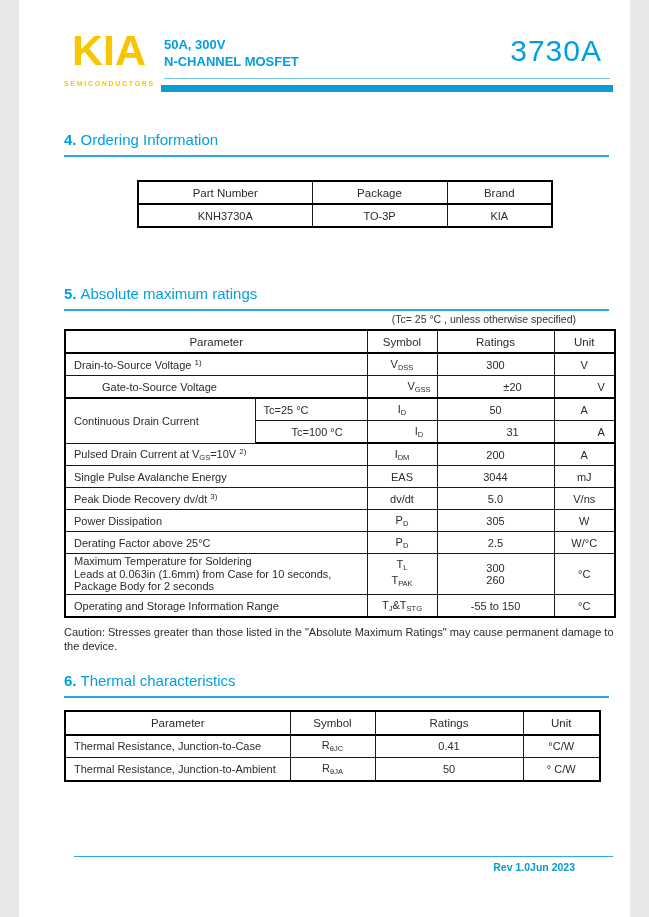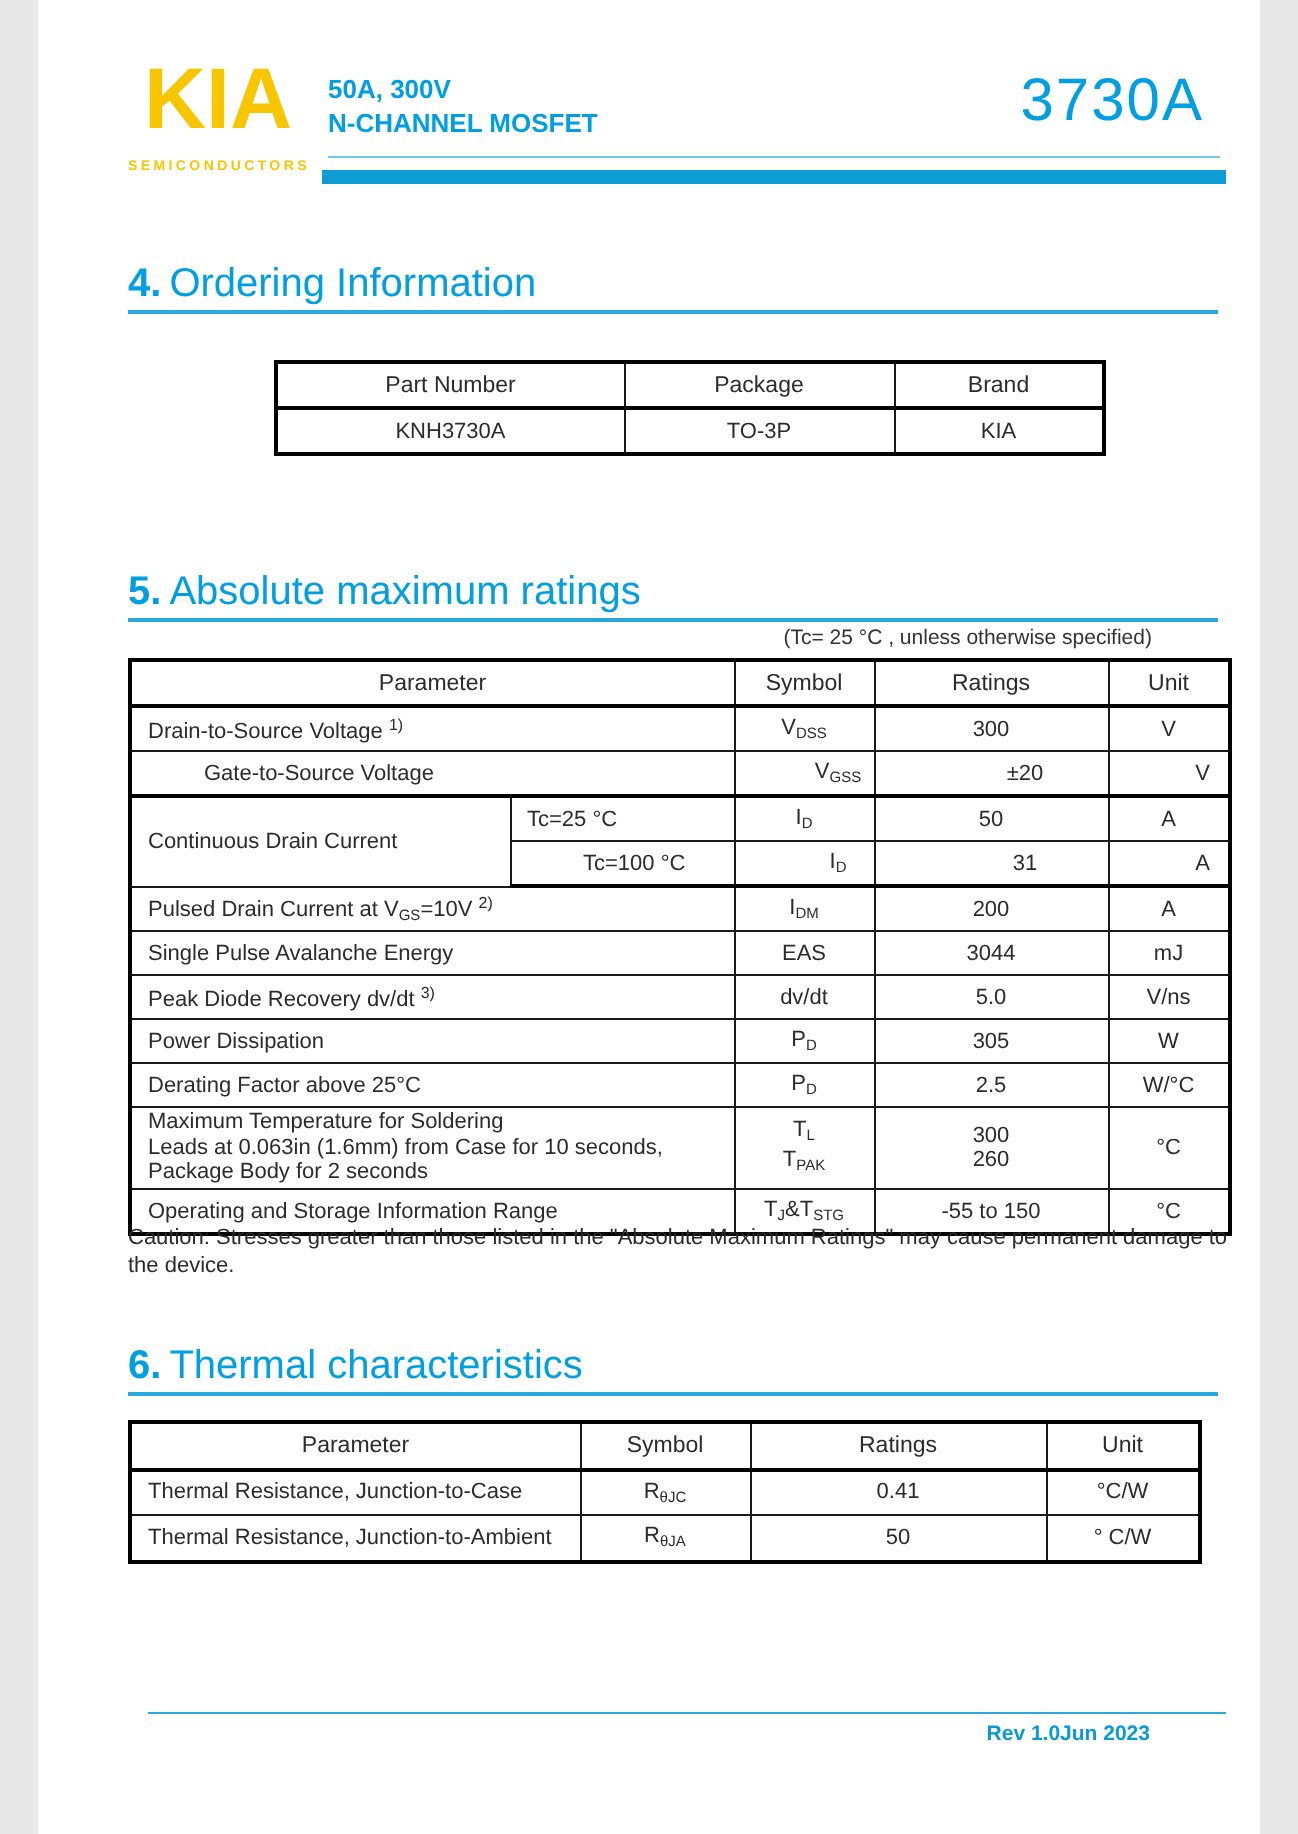"4. Ordering Information" .sec-heading { font-size: 20px -> 15px }
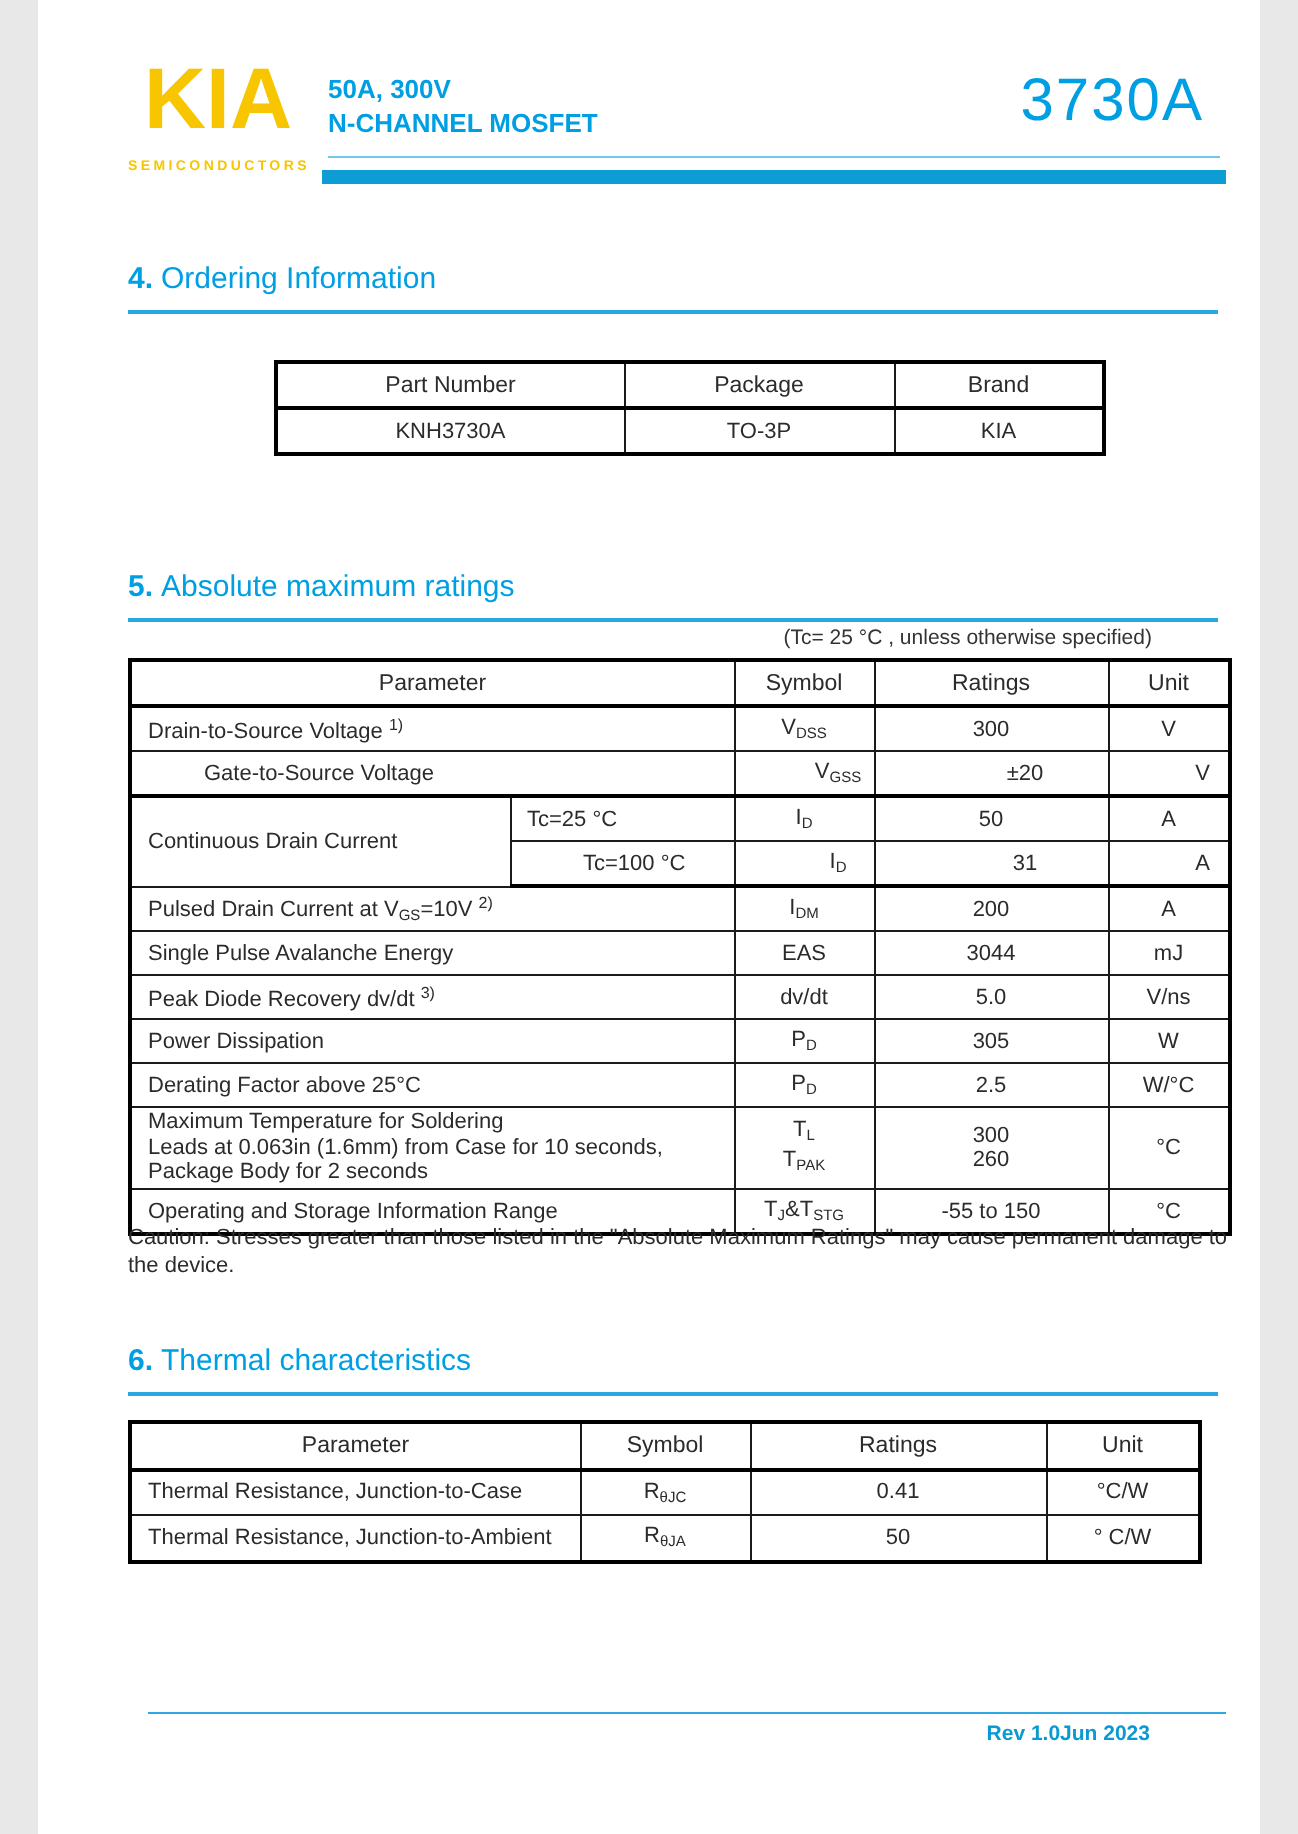"Caution: Stresses greater than those" .caution { top: 612px -> 625px }
